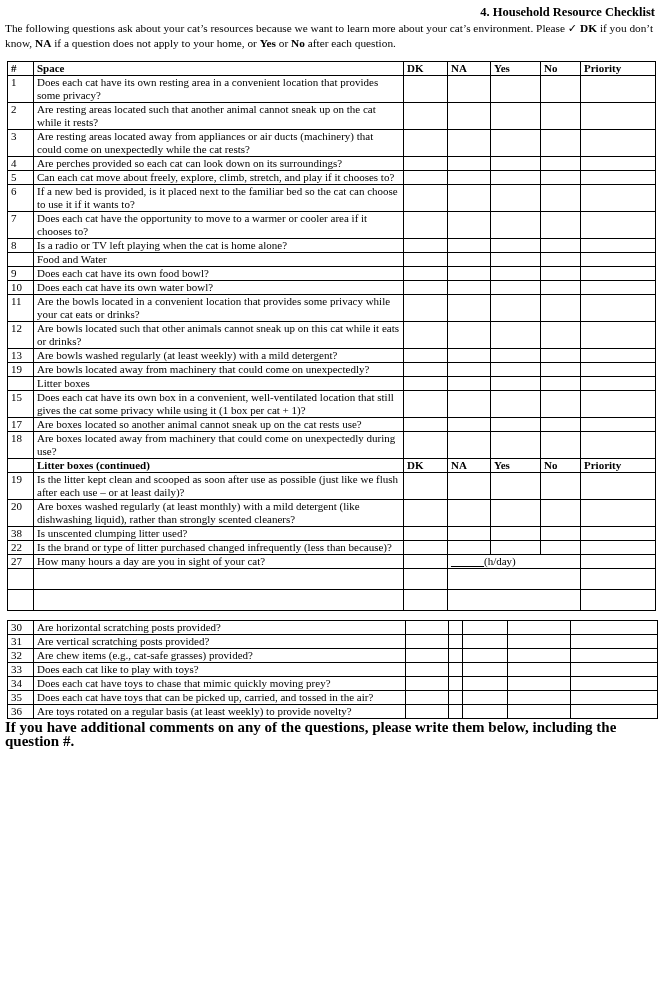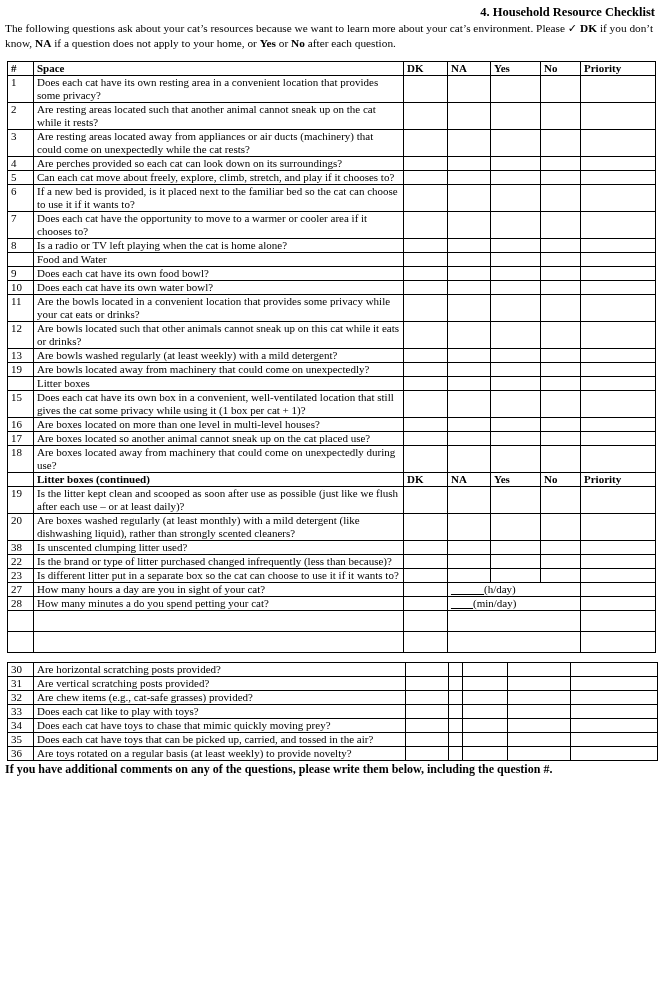"16" tr { html: <tr> <td>16</td> <td>Are boxes located on more than one level in multi-level houses?</td> <td></td> <td></td> <td></td> <td></td> <td></td> </tr> -> none }
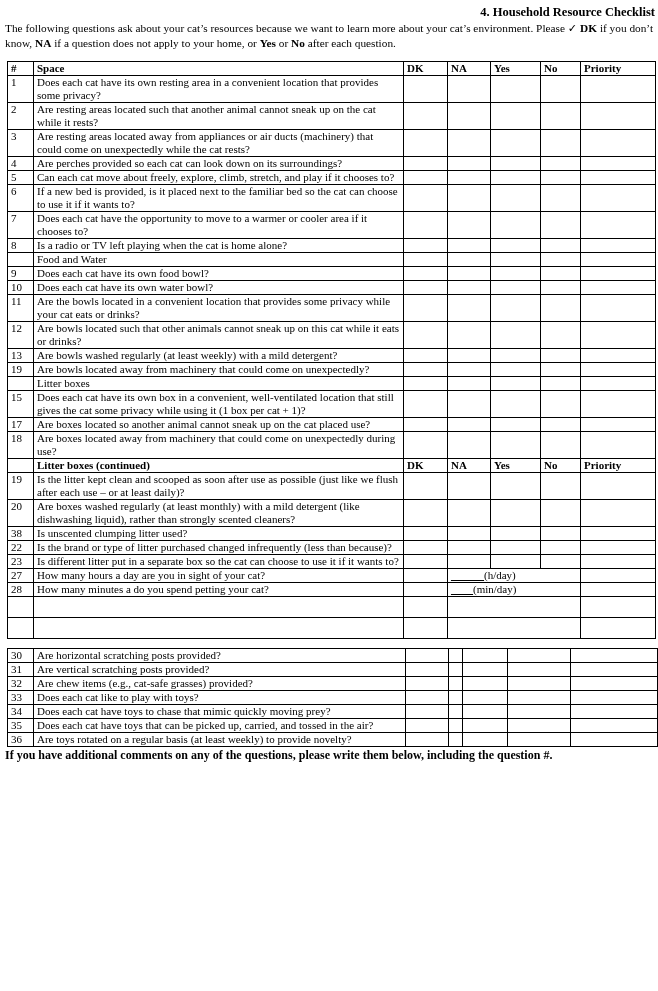"Are boxes located so another" td { text: placed -> rests }
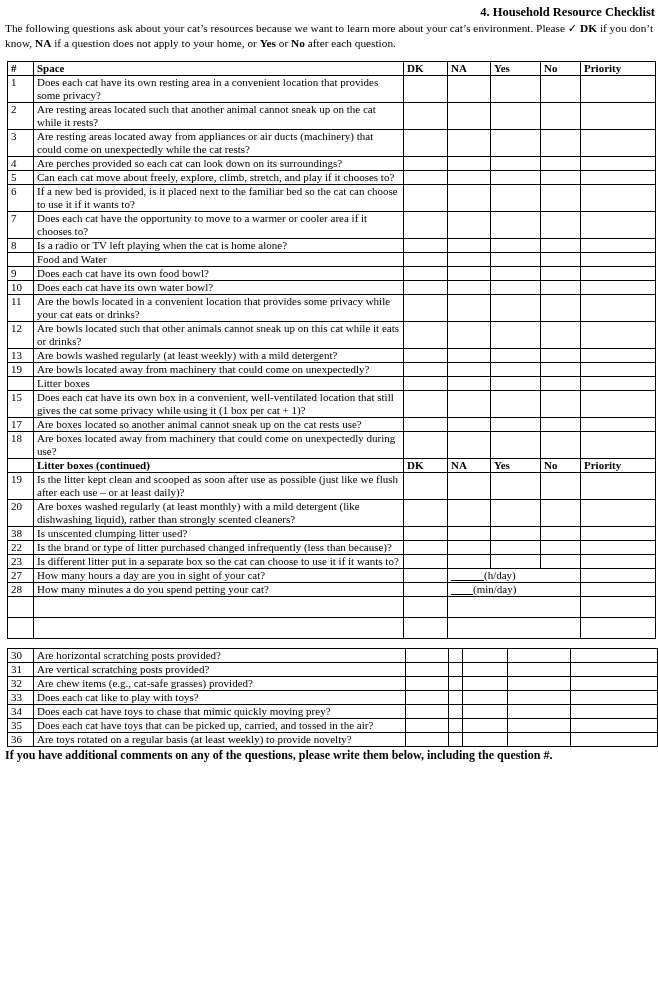"23" tr { html: <tr> <td>23</td> <td>Is different litter put in a separate box so the cat can choose to use it if it wants to?</td> <td></td> <td></td> <td></td> <td></td> <td></td> </tr> -> none }
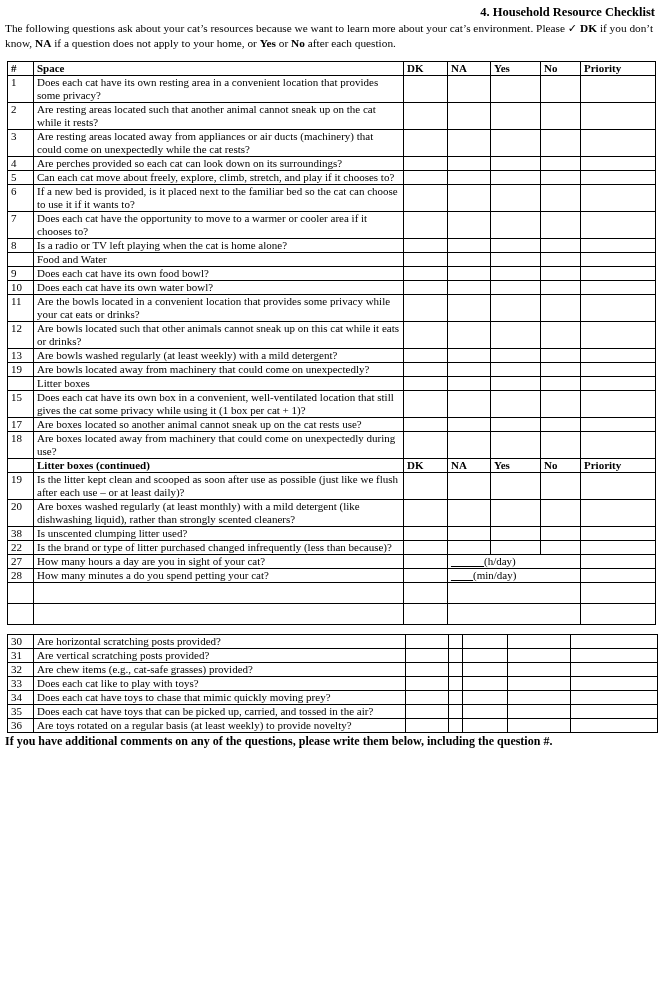"28" tr { html: <tr> <td>28</td> <td>How many minutes a do you spend petting your cat?</td> <td></td> <td><span>____</span><span>(min/day)</span></td> <td></td> </tr> -> none }
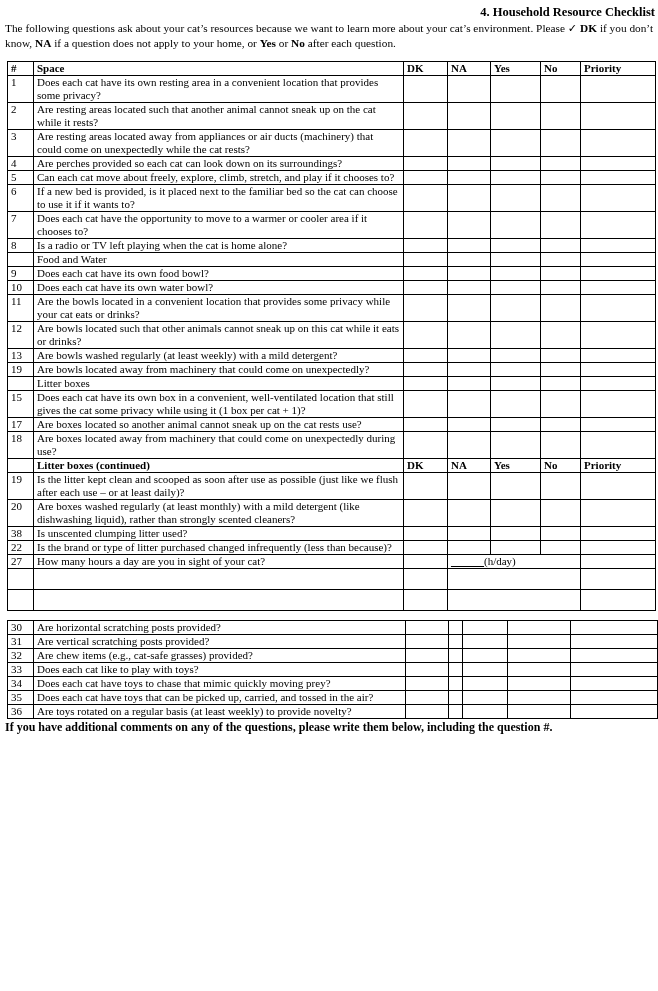"If you have additional comments" .footer { font-size: 12px -> 15px }
